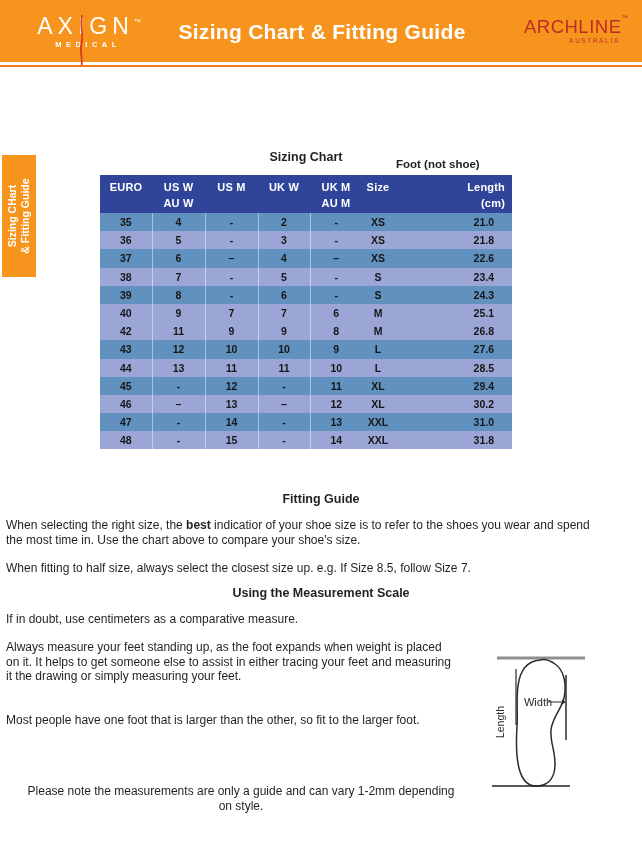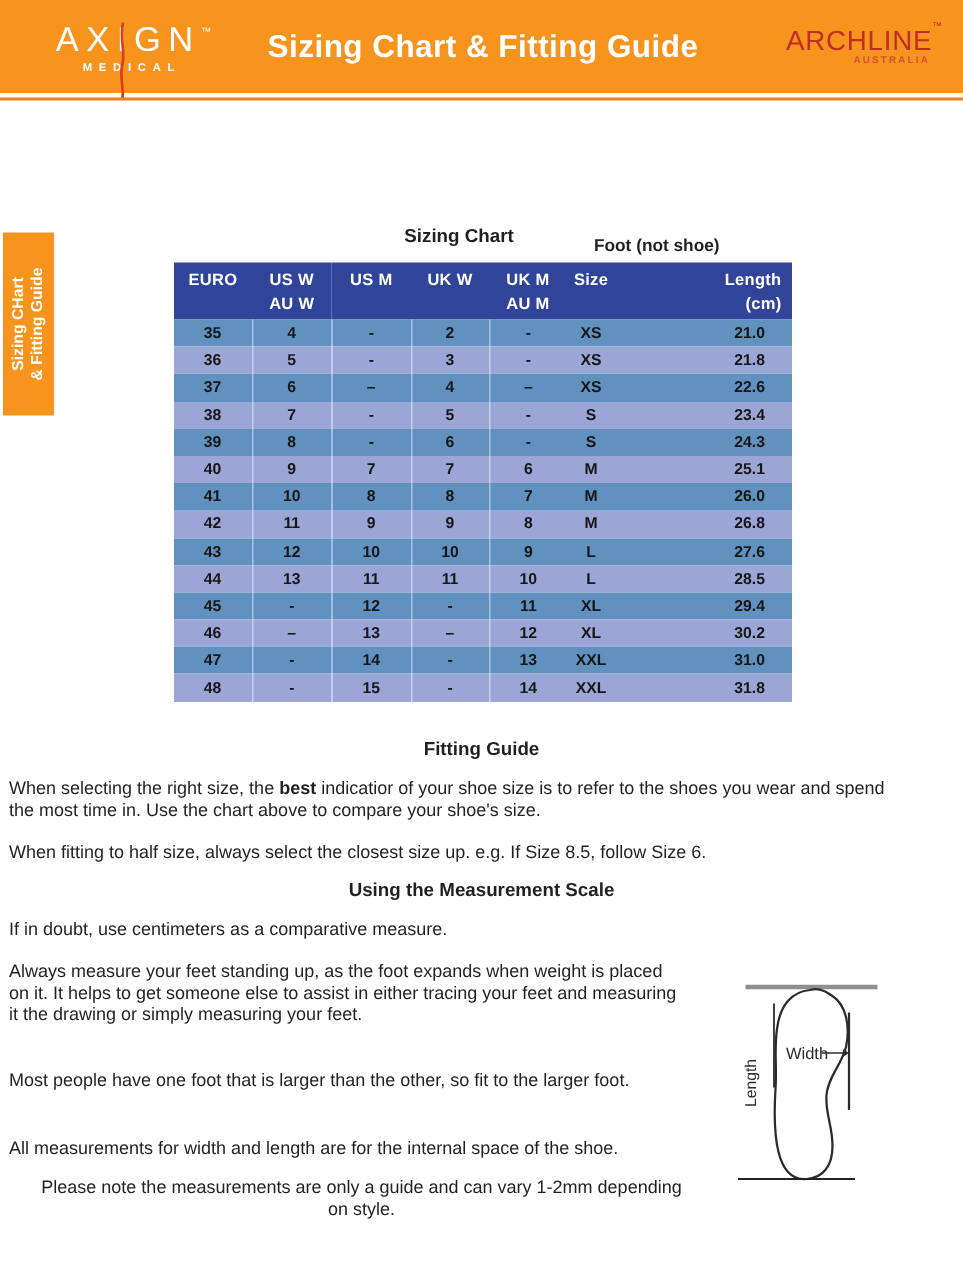"EURO" table.size-table { left: 116px -> 100px }
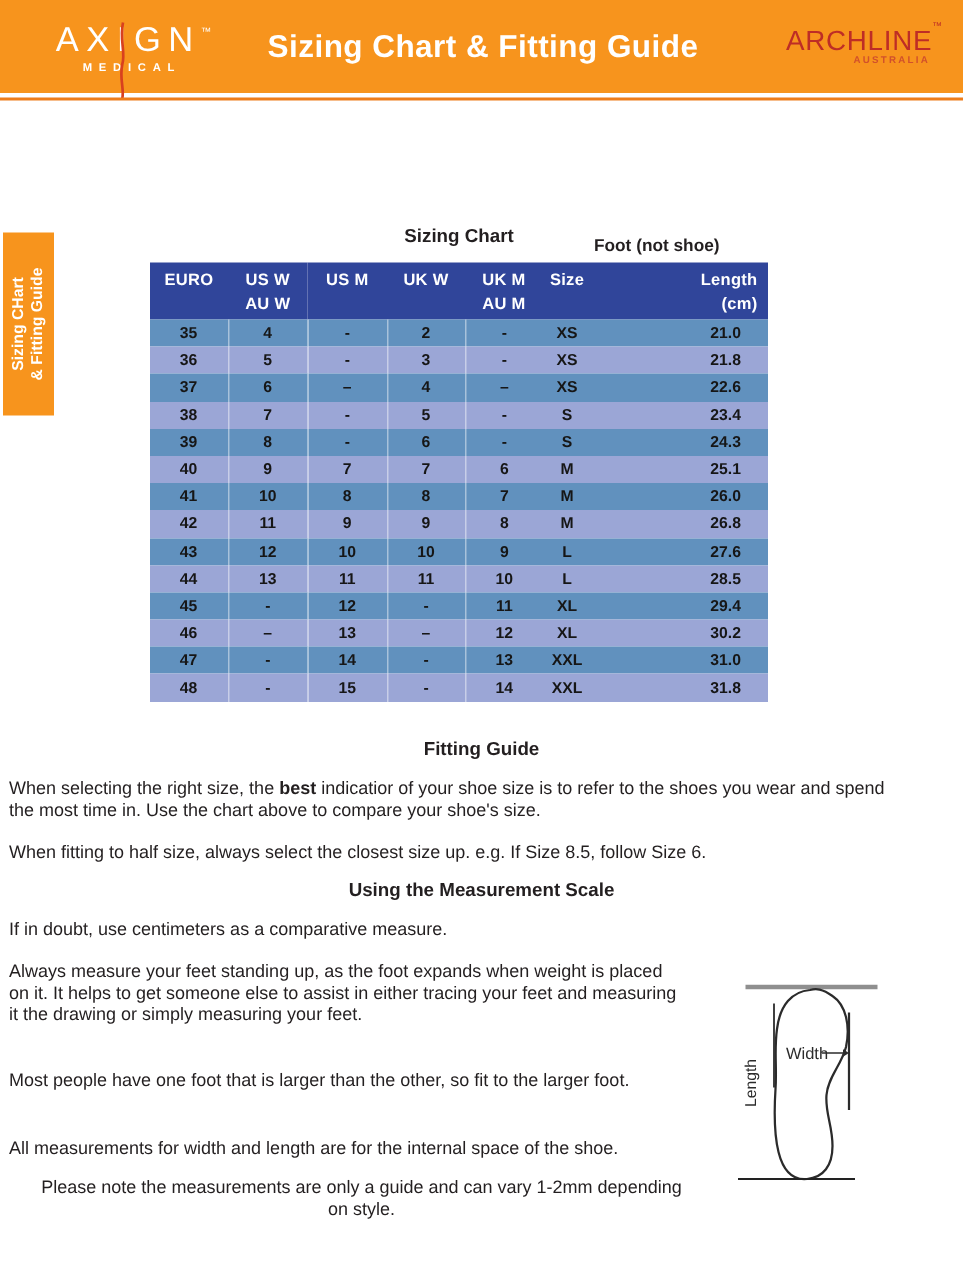"41" tr.row-dark { html: <tr> <td>41</td> <td>10</td> <td>8</td> <td>8</td> <td>7</td> <td>M</td> <td>26.0</td> </tr> -> none }
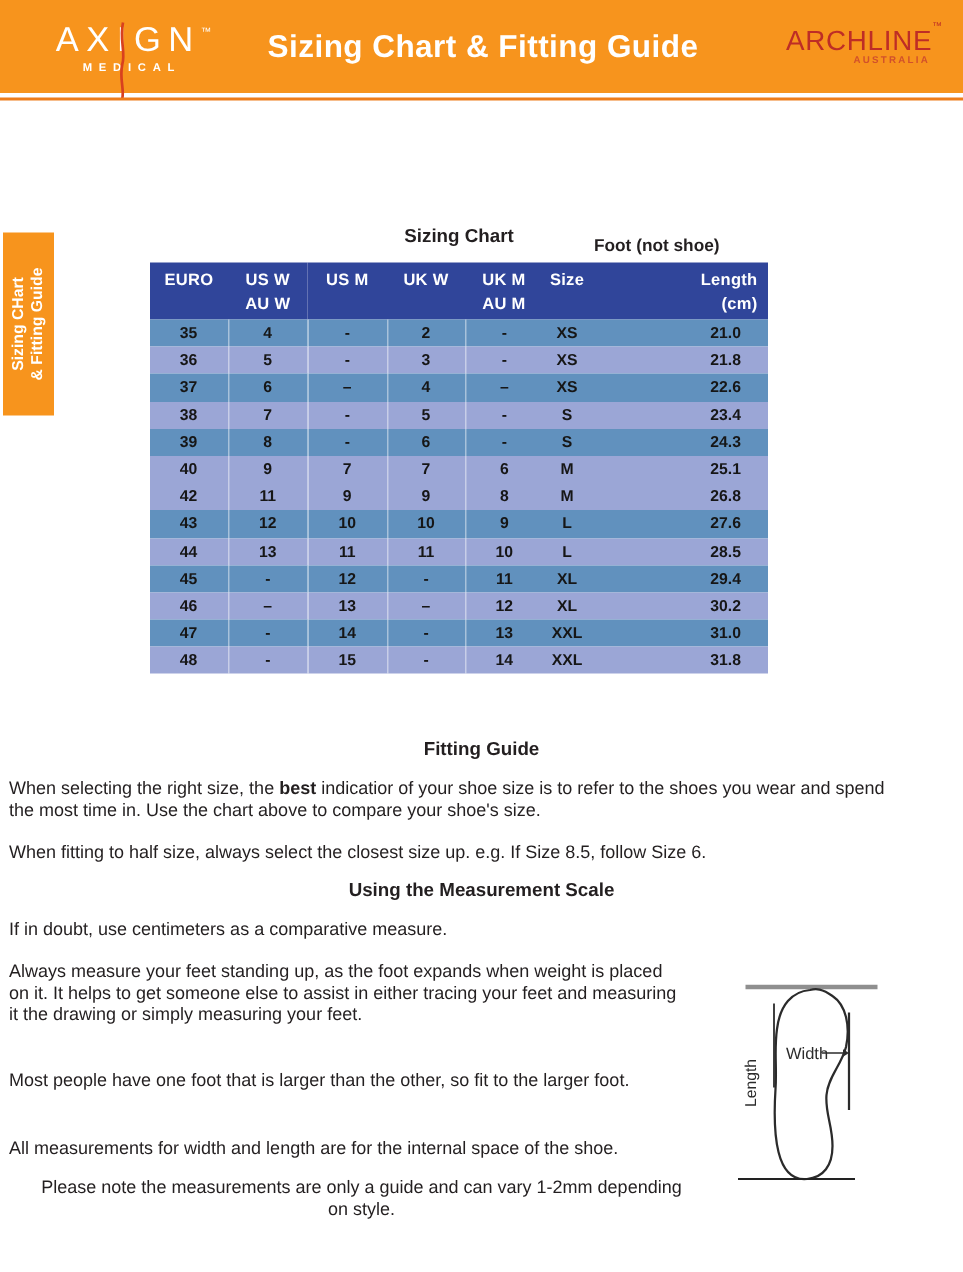"When fitting to half size," p.body { text: 6 -> 7 }
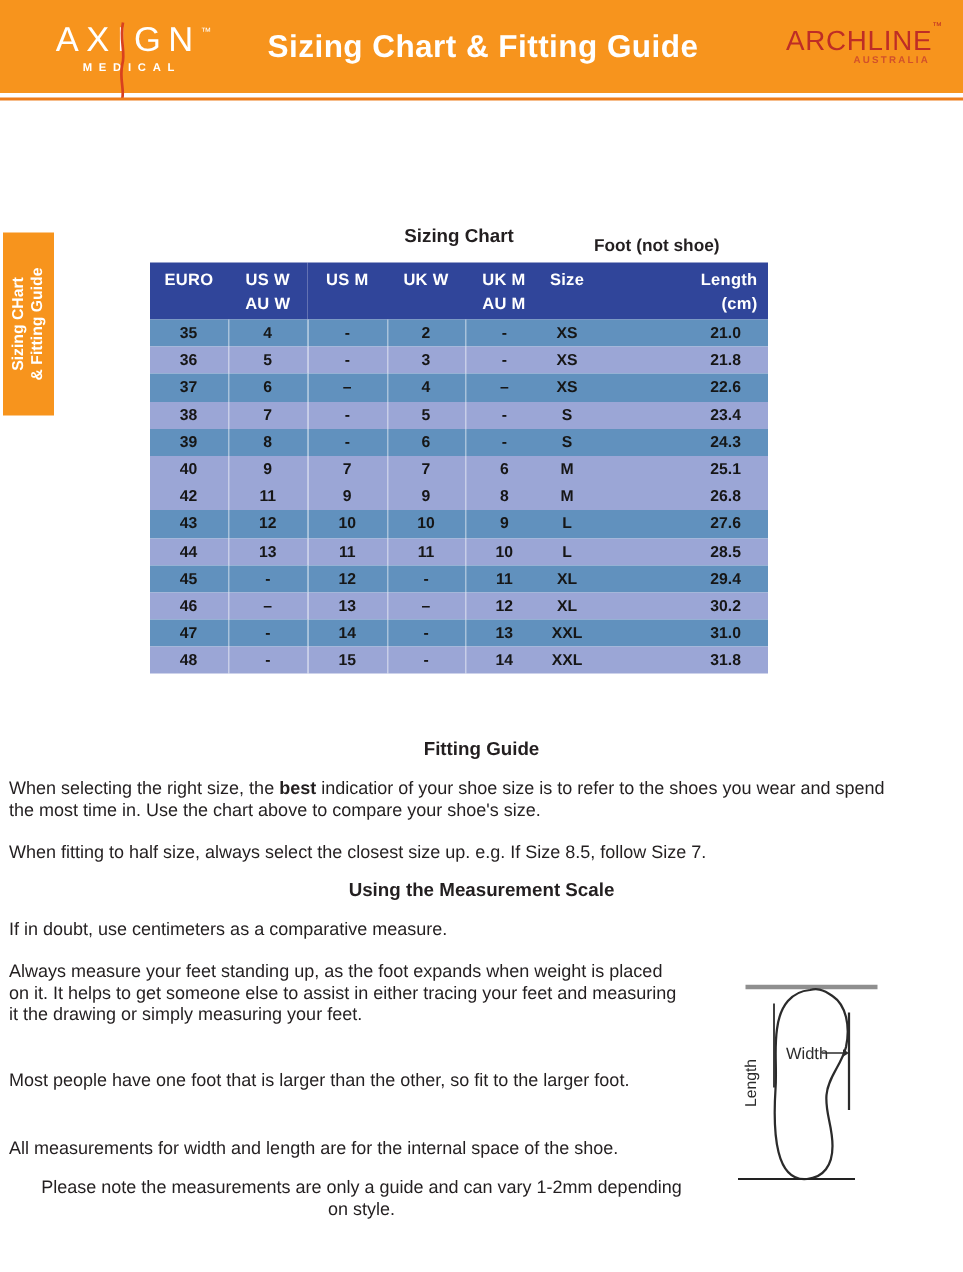"All measurements for width and" p.body { html: <p>All measurements for width and length are for the internal space of the shoe.</p> -> none }
